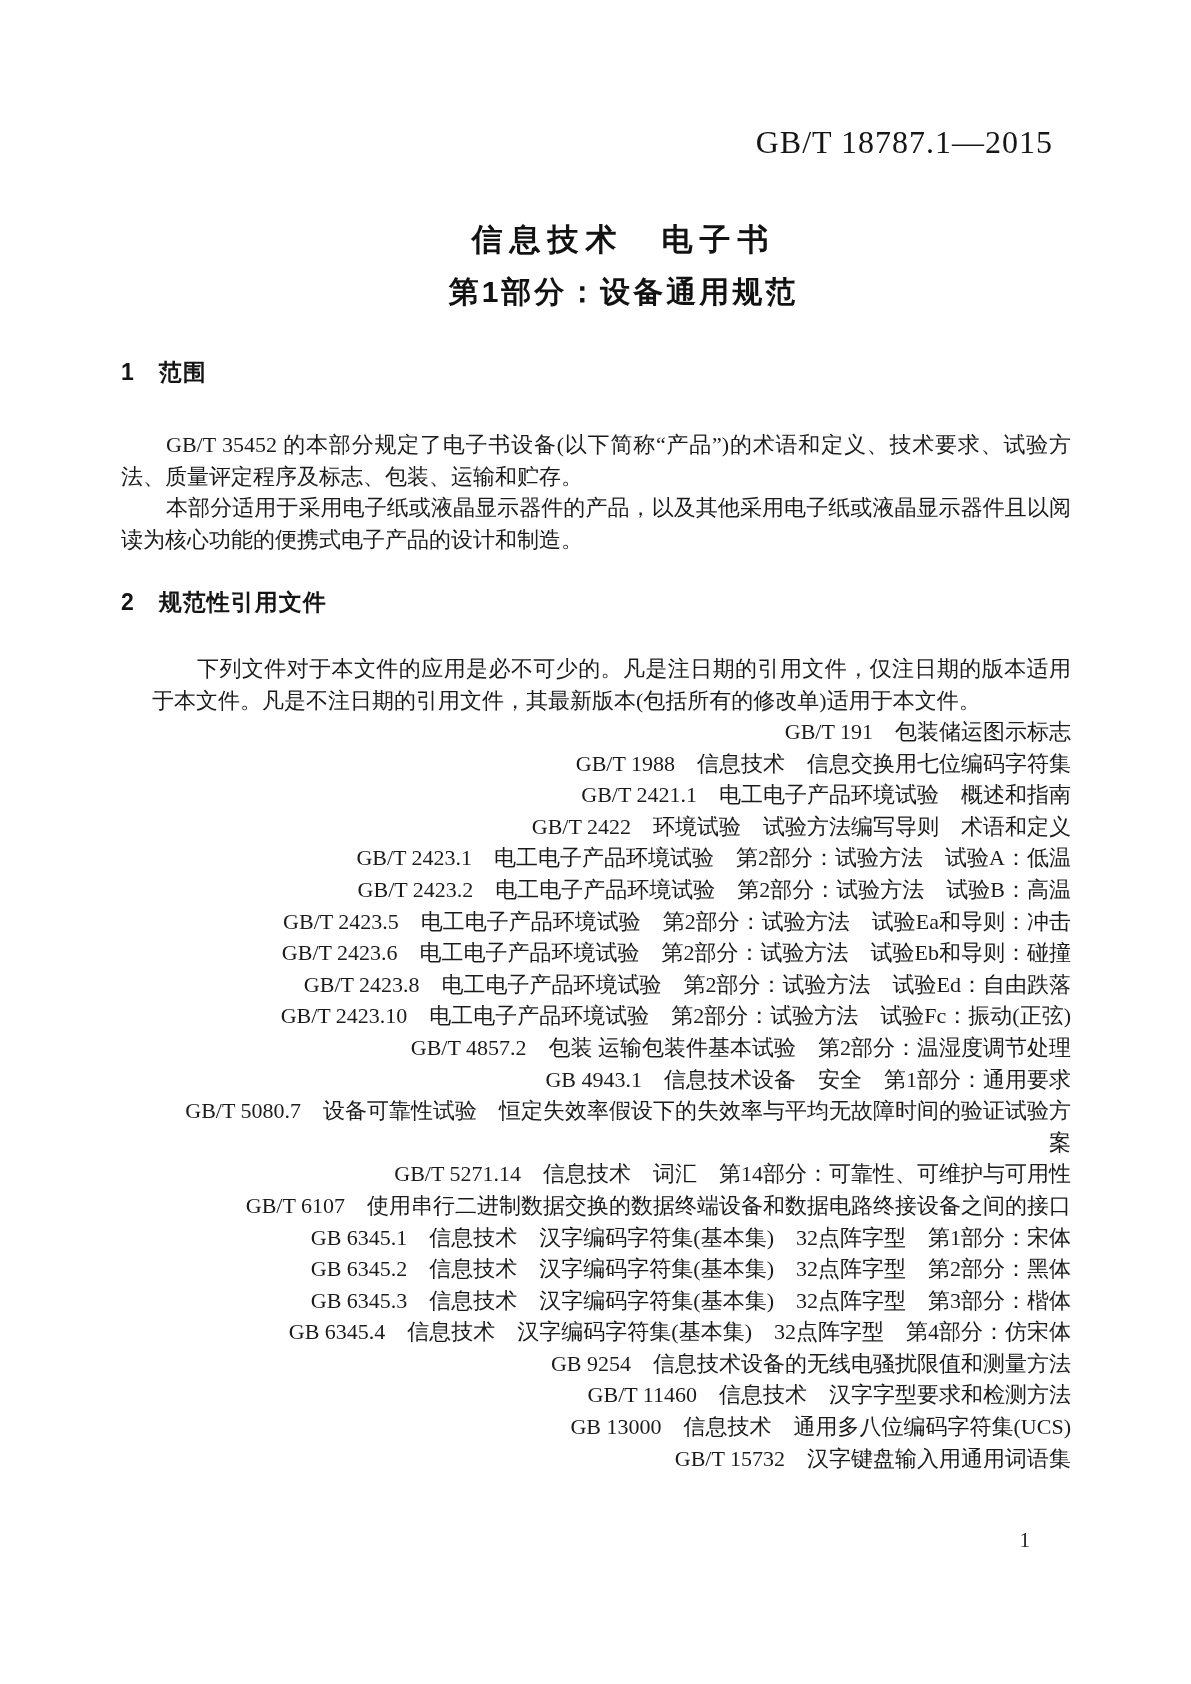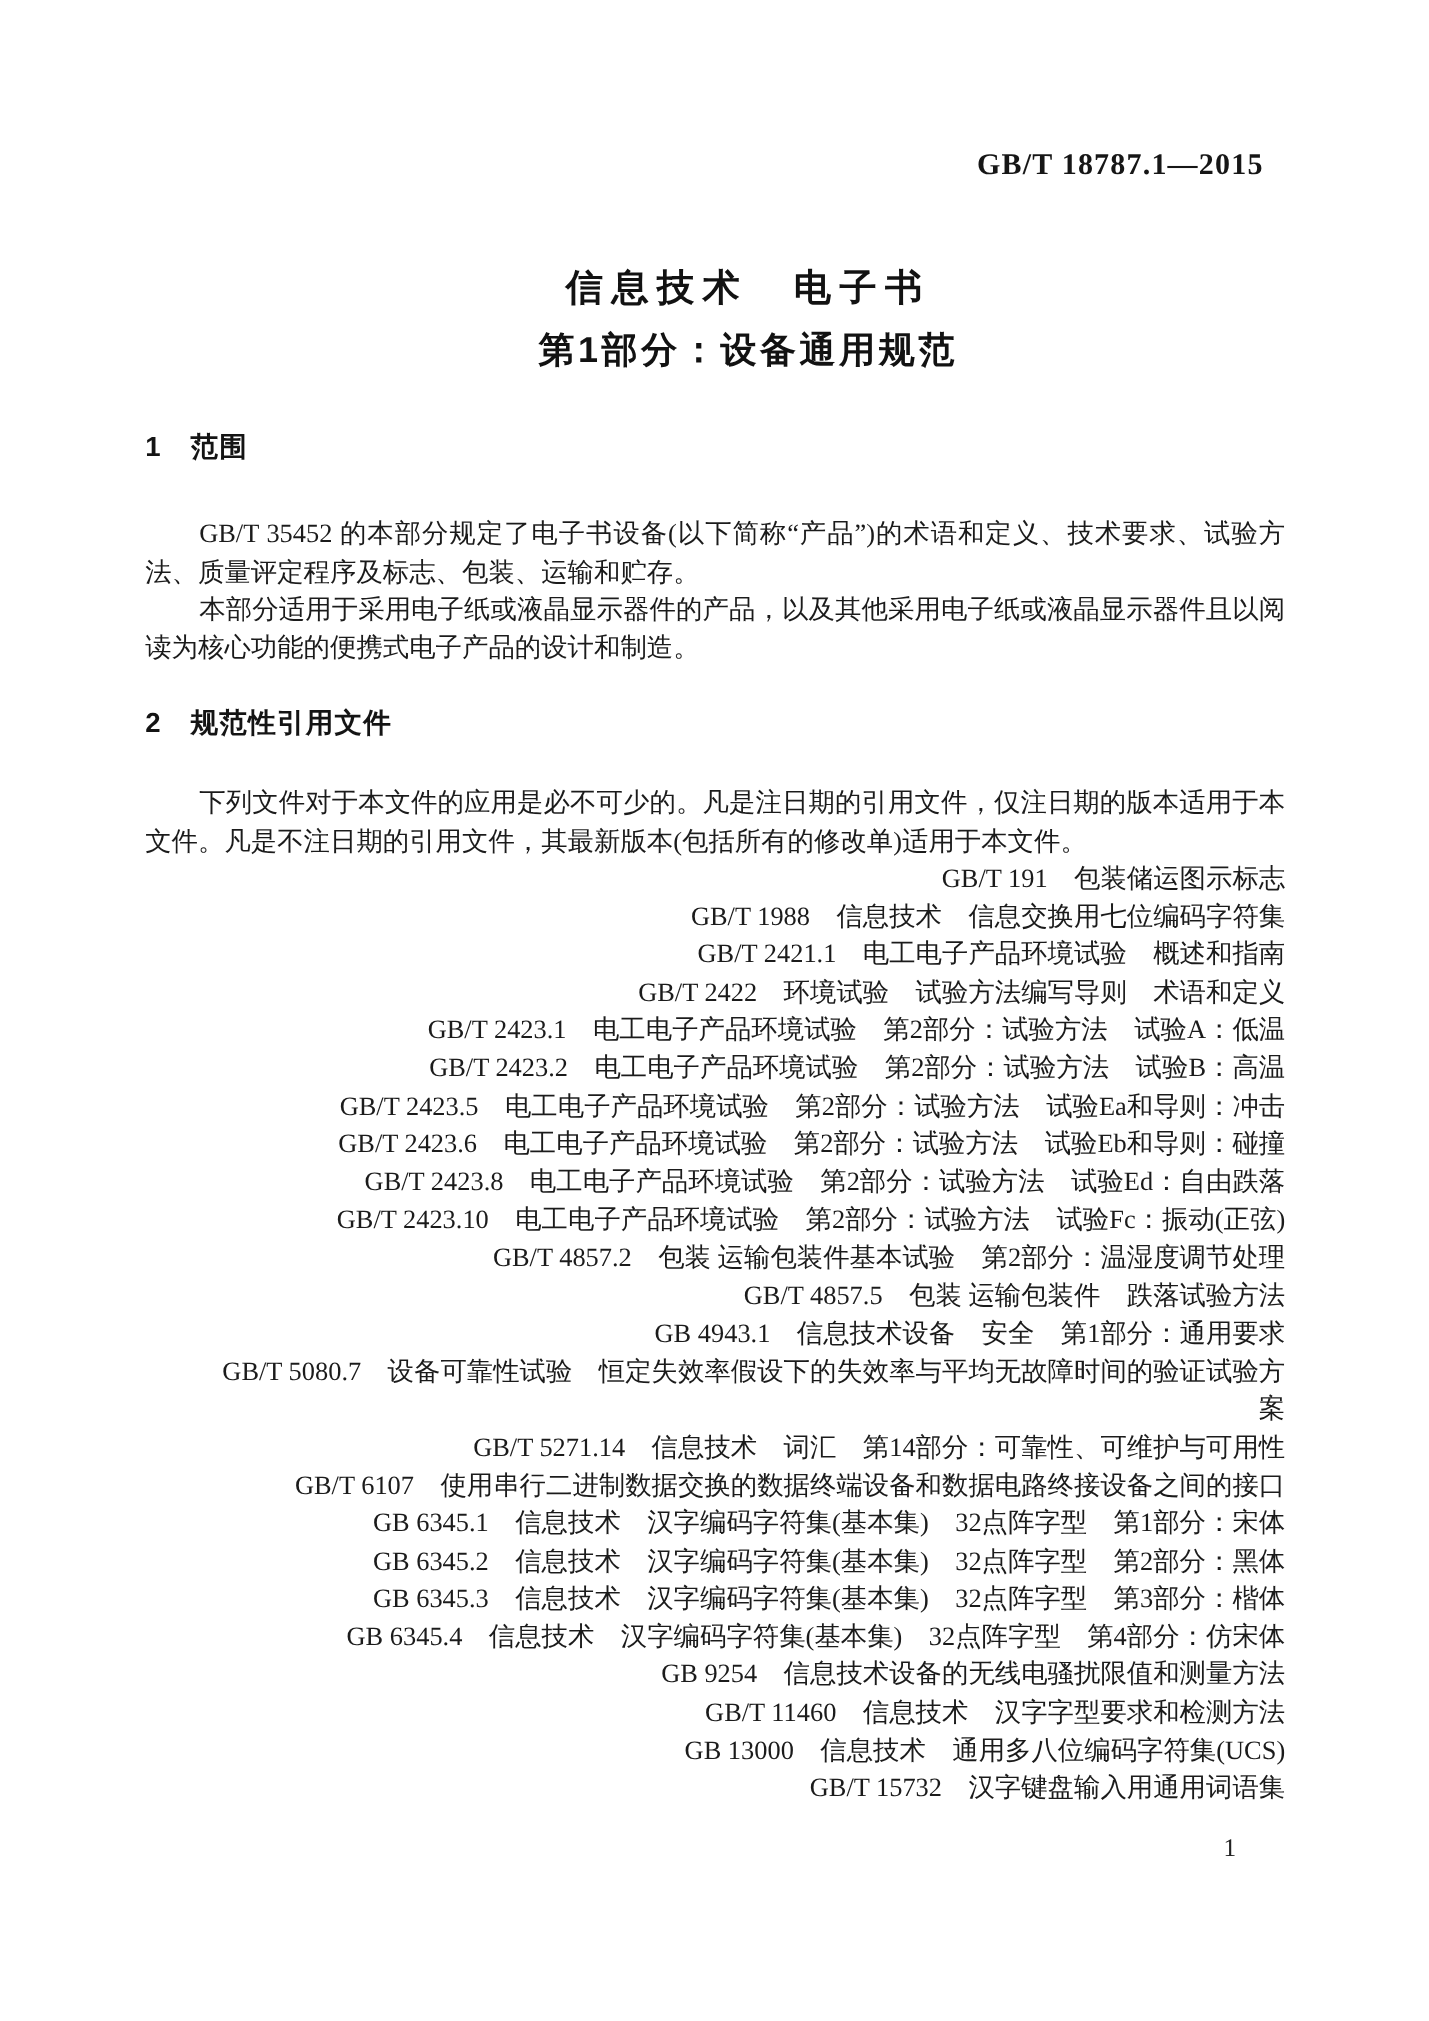"GB/T 18787.1—2015" .doc-header { font-size: 25px -> 32px; font-weight: bold -> normal }
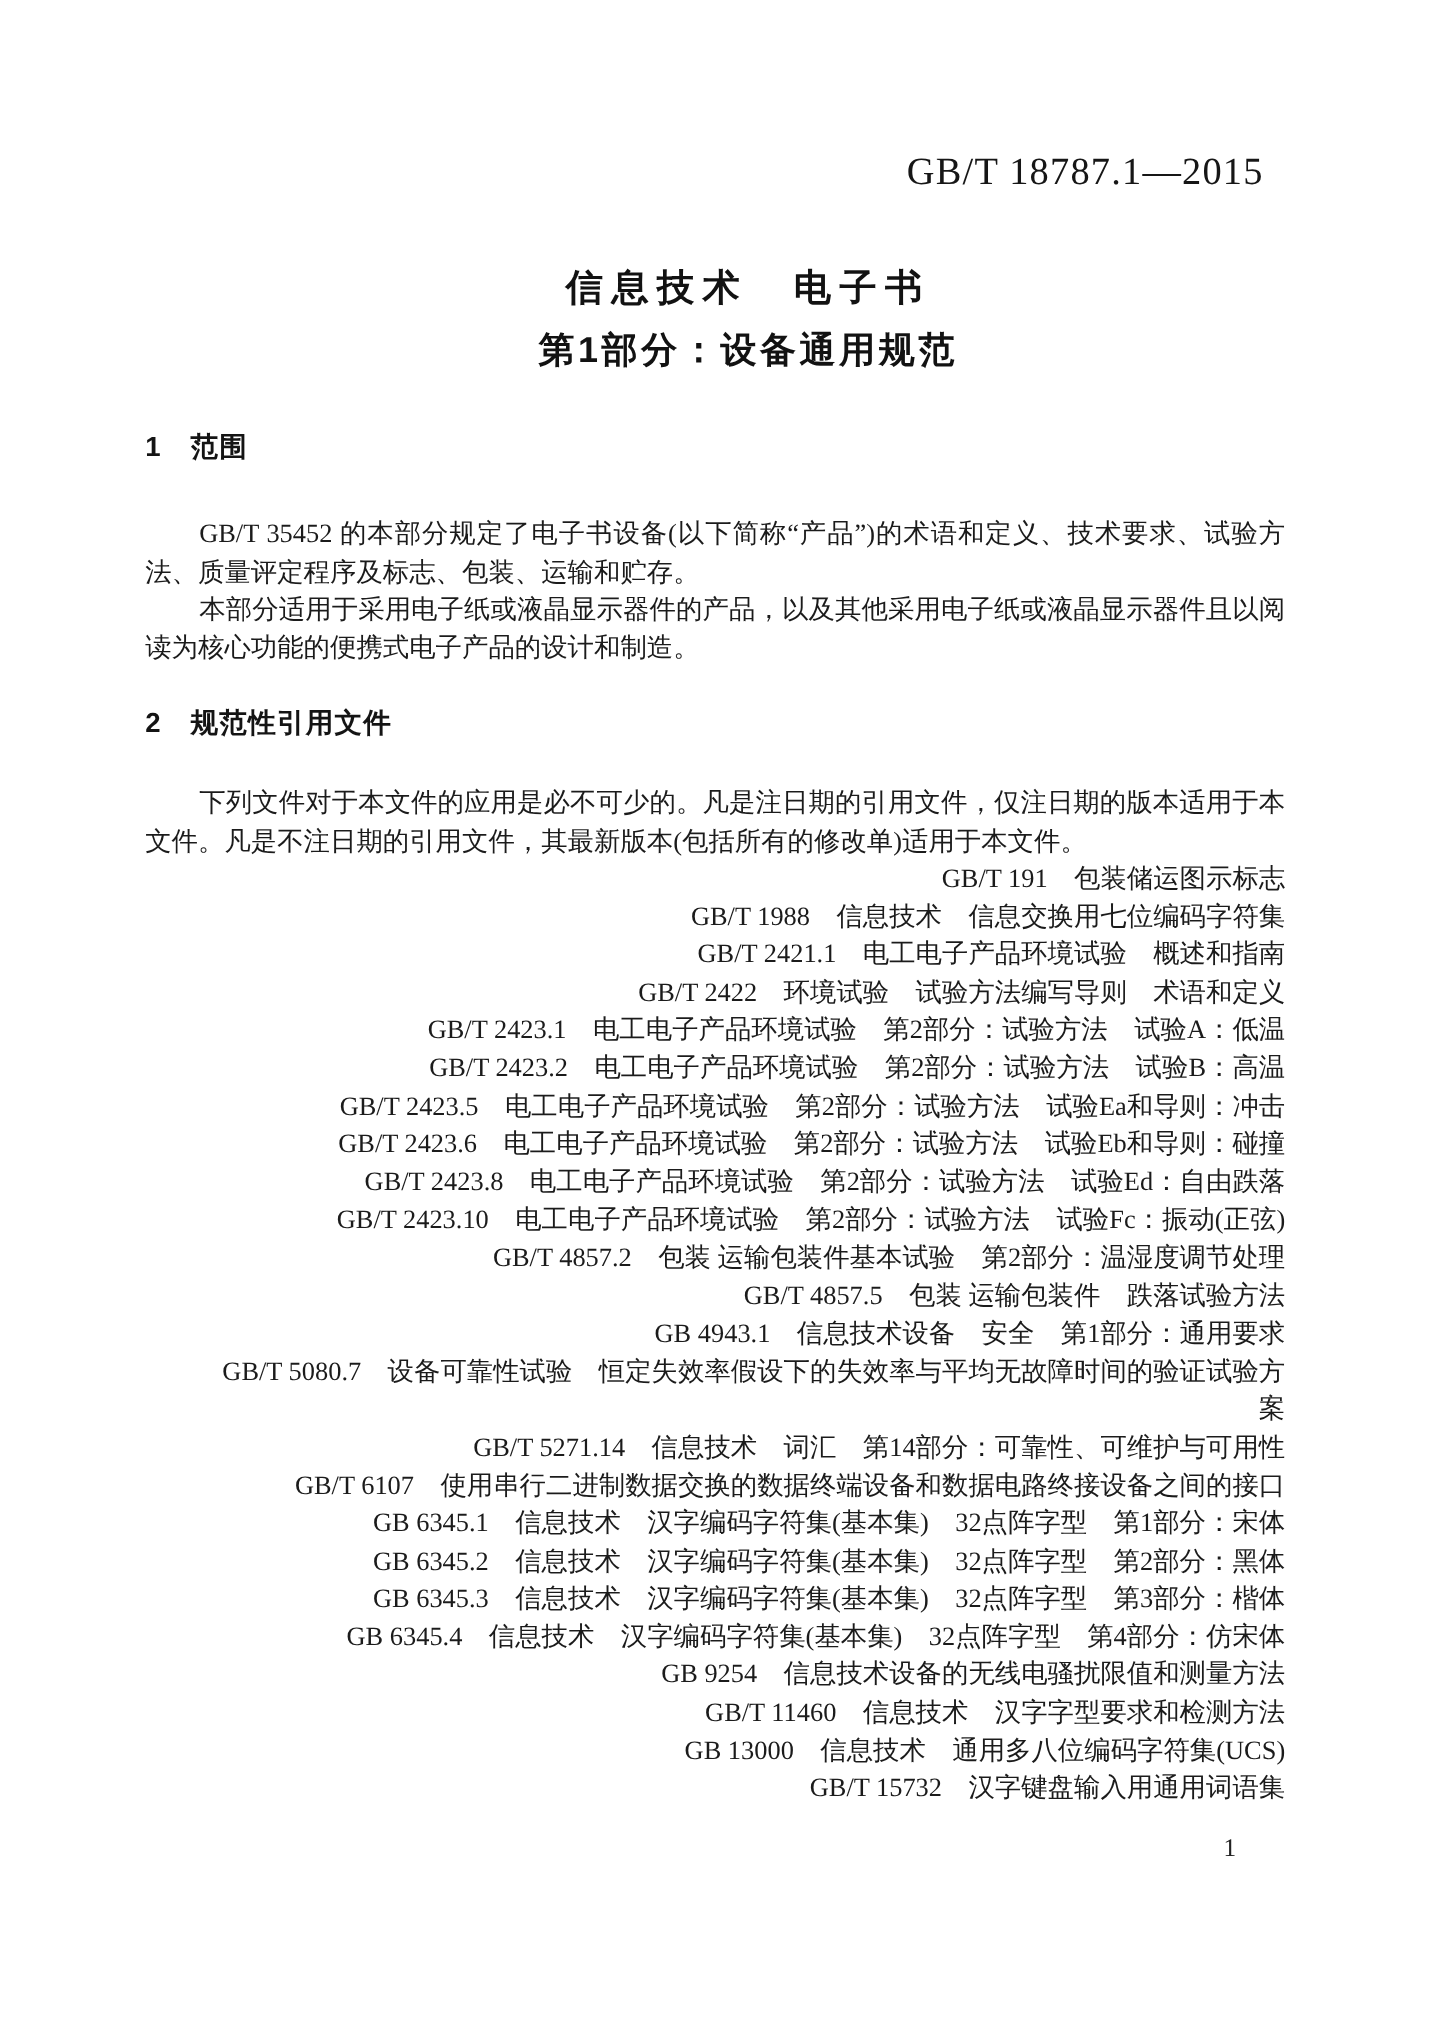"下列文件对于本文件的应用是必不可少的。凡是注日期的引用文件，仅注日期的版本适用于" .body-para.intro { margin-left: none -> 31px }
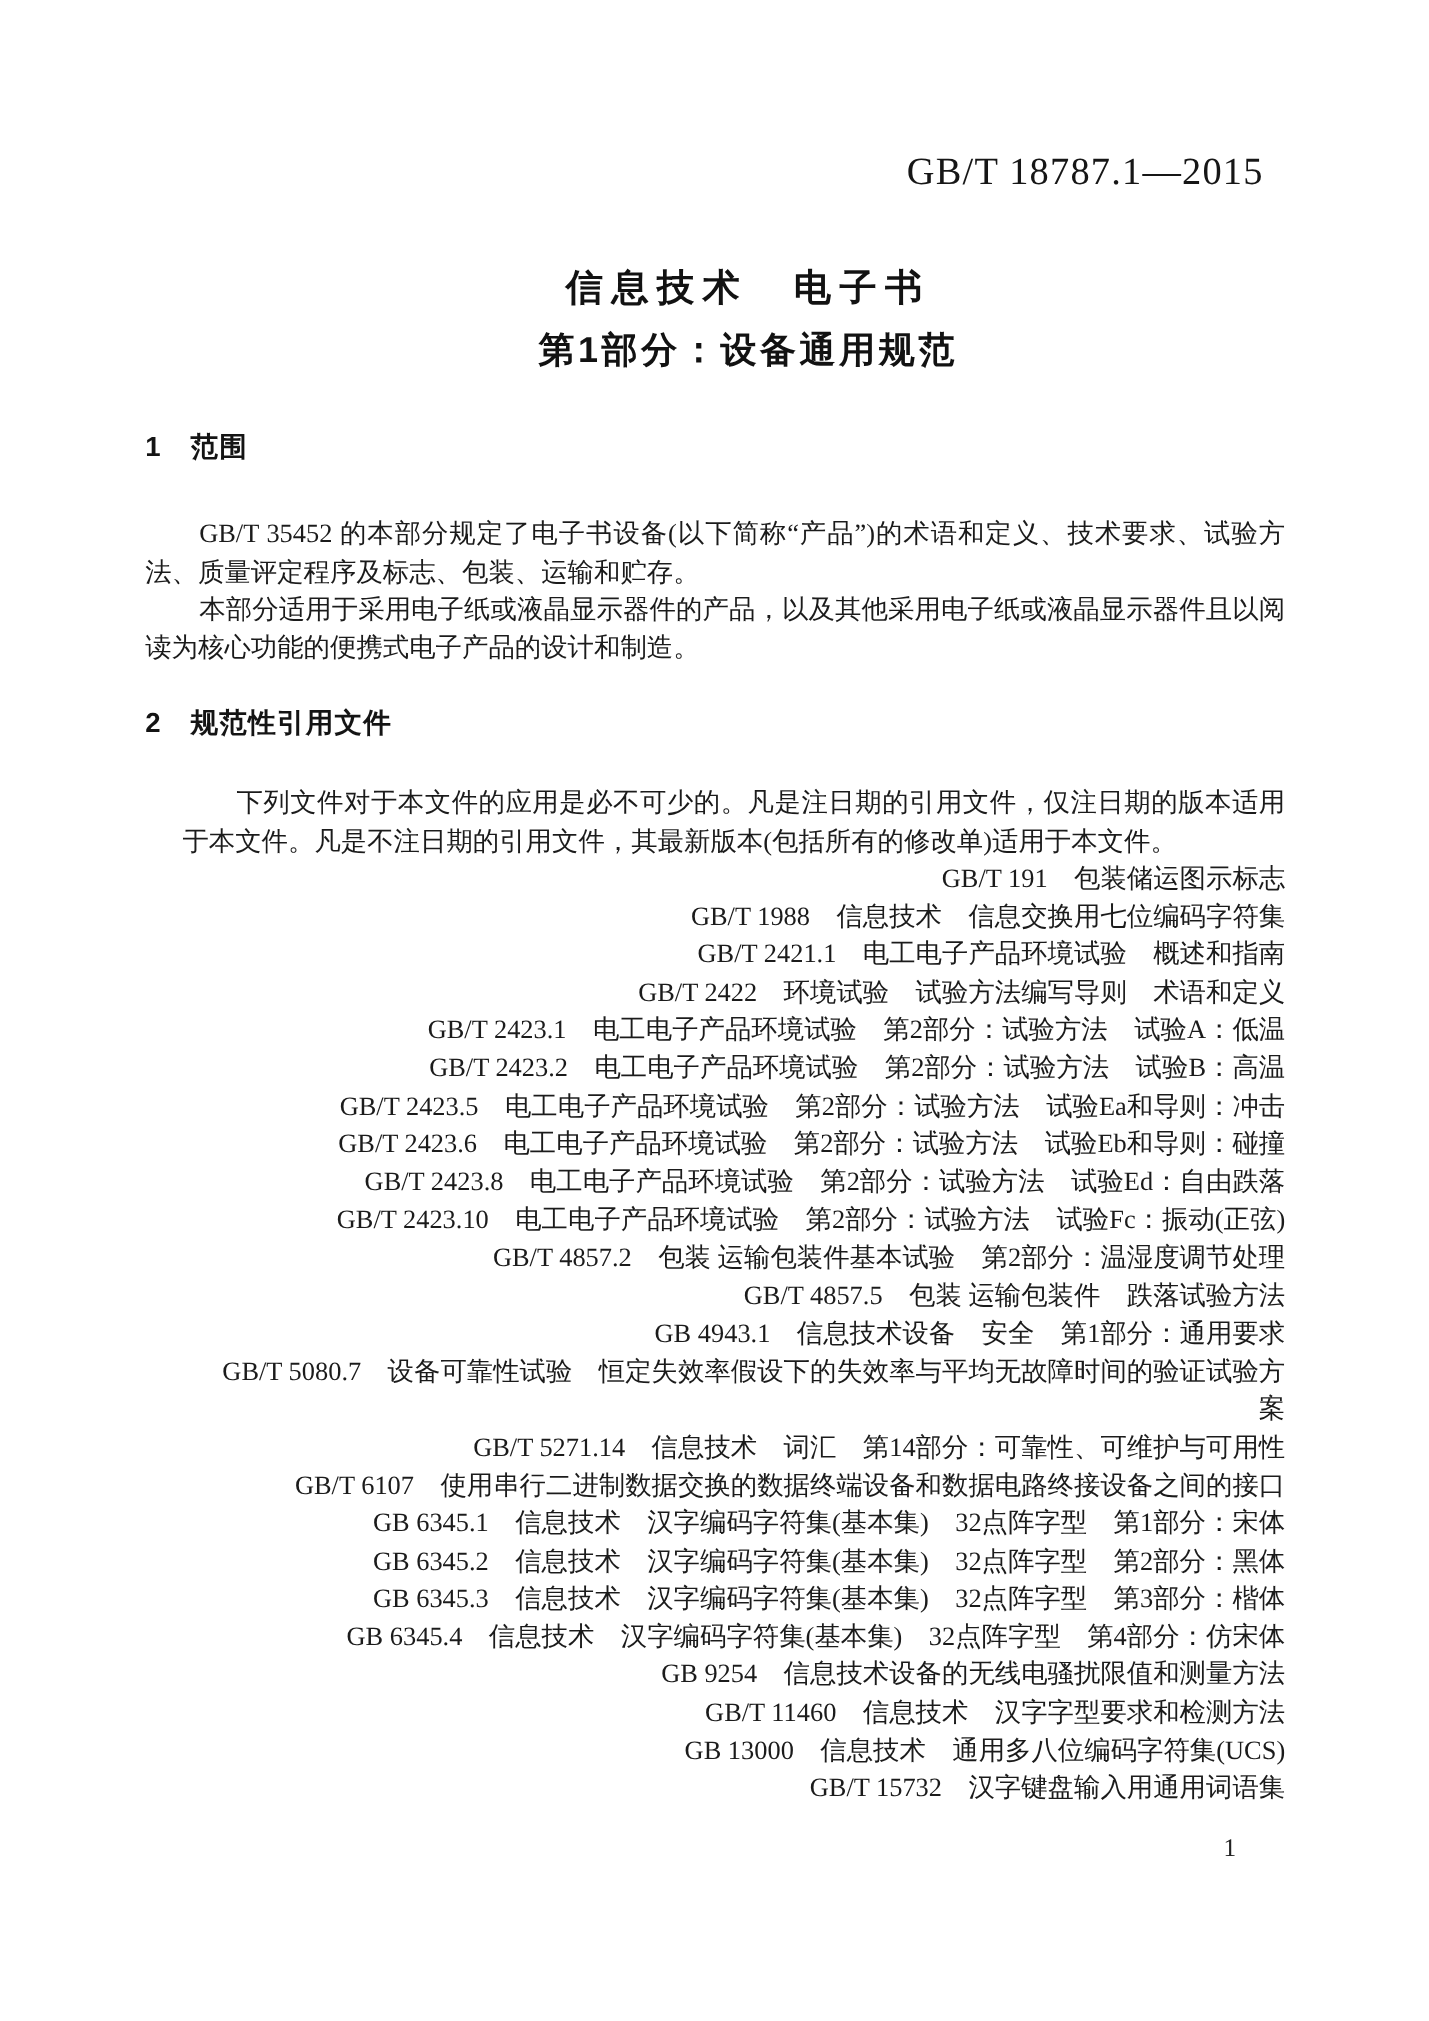"GB/T 4857.5 包装 运输包装件 跌落试验方法" div.ref-item { html: <div>GB/T 4857.5 包装 运输包装件 跌落试验方法</div> -> none }
